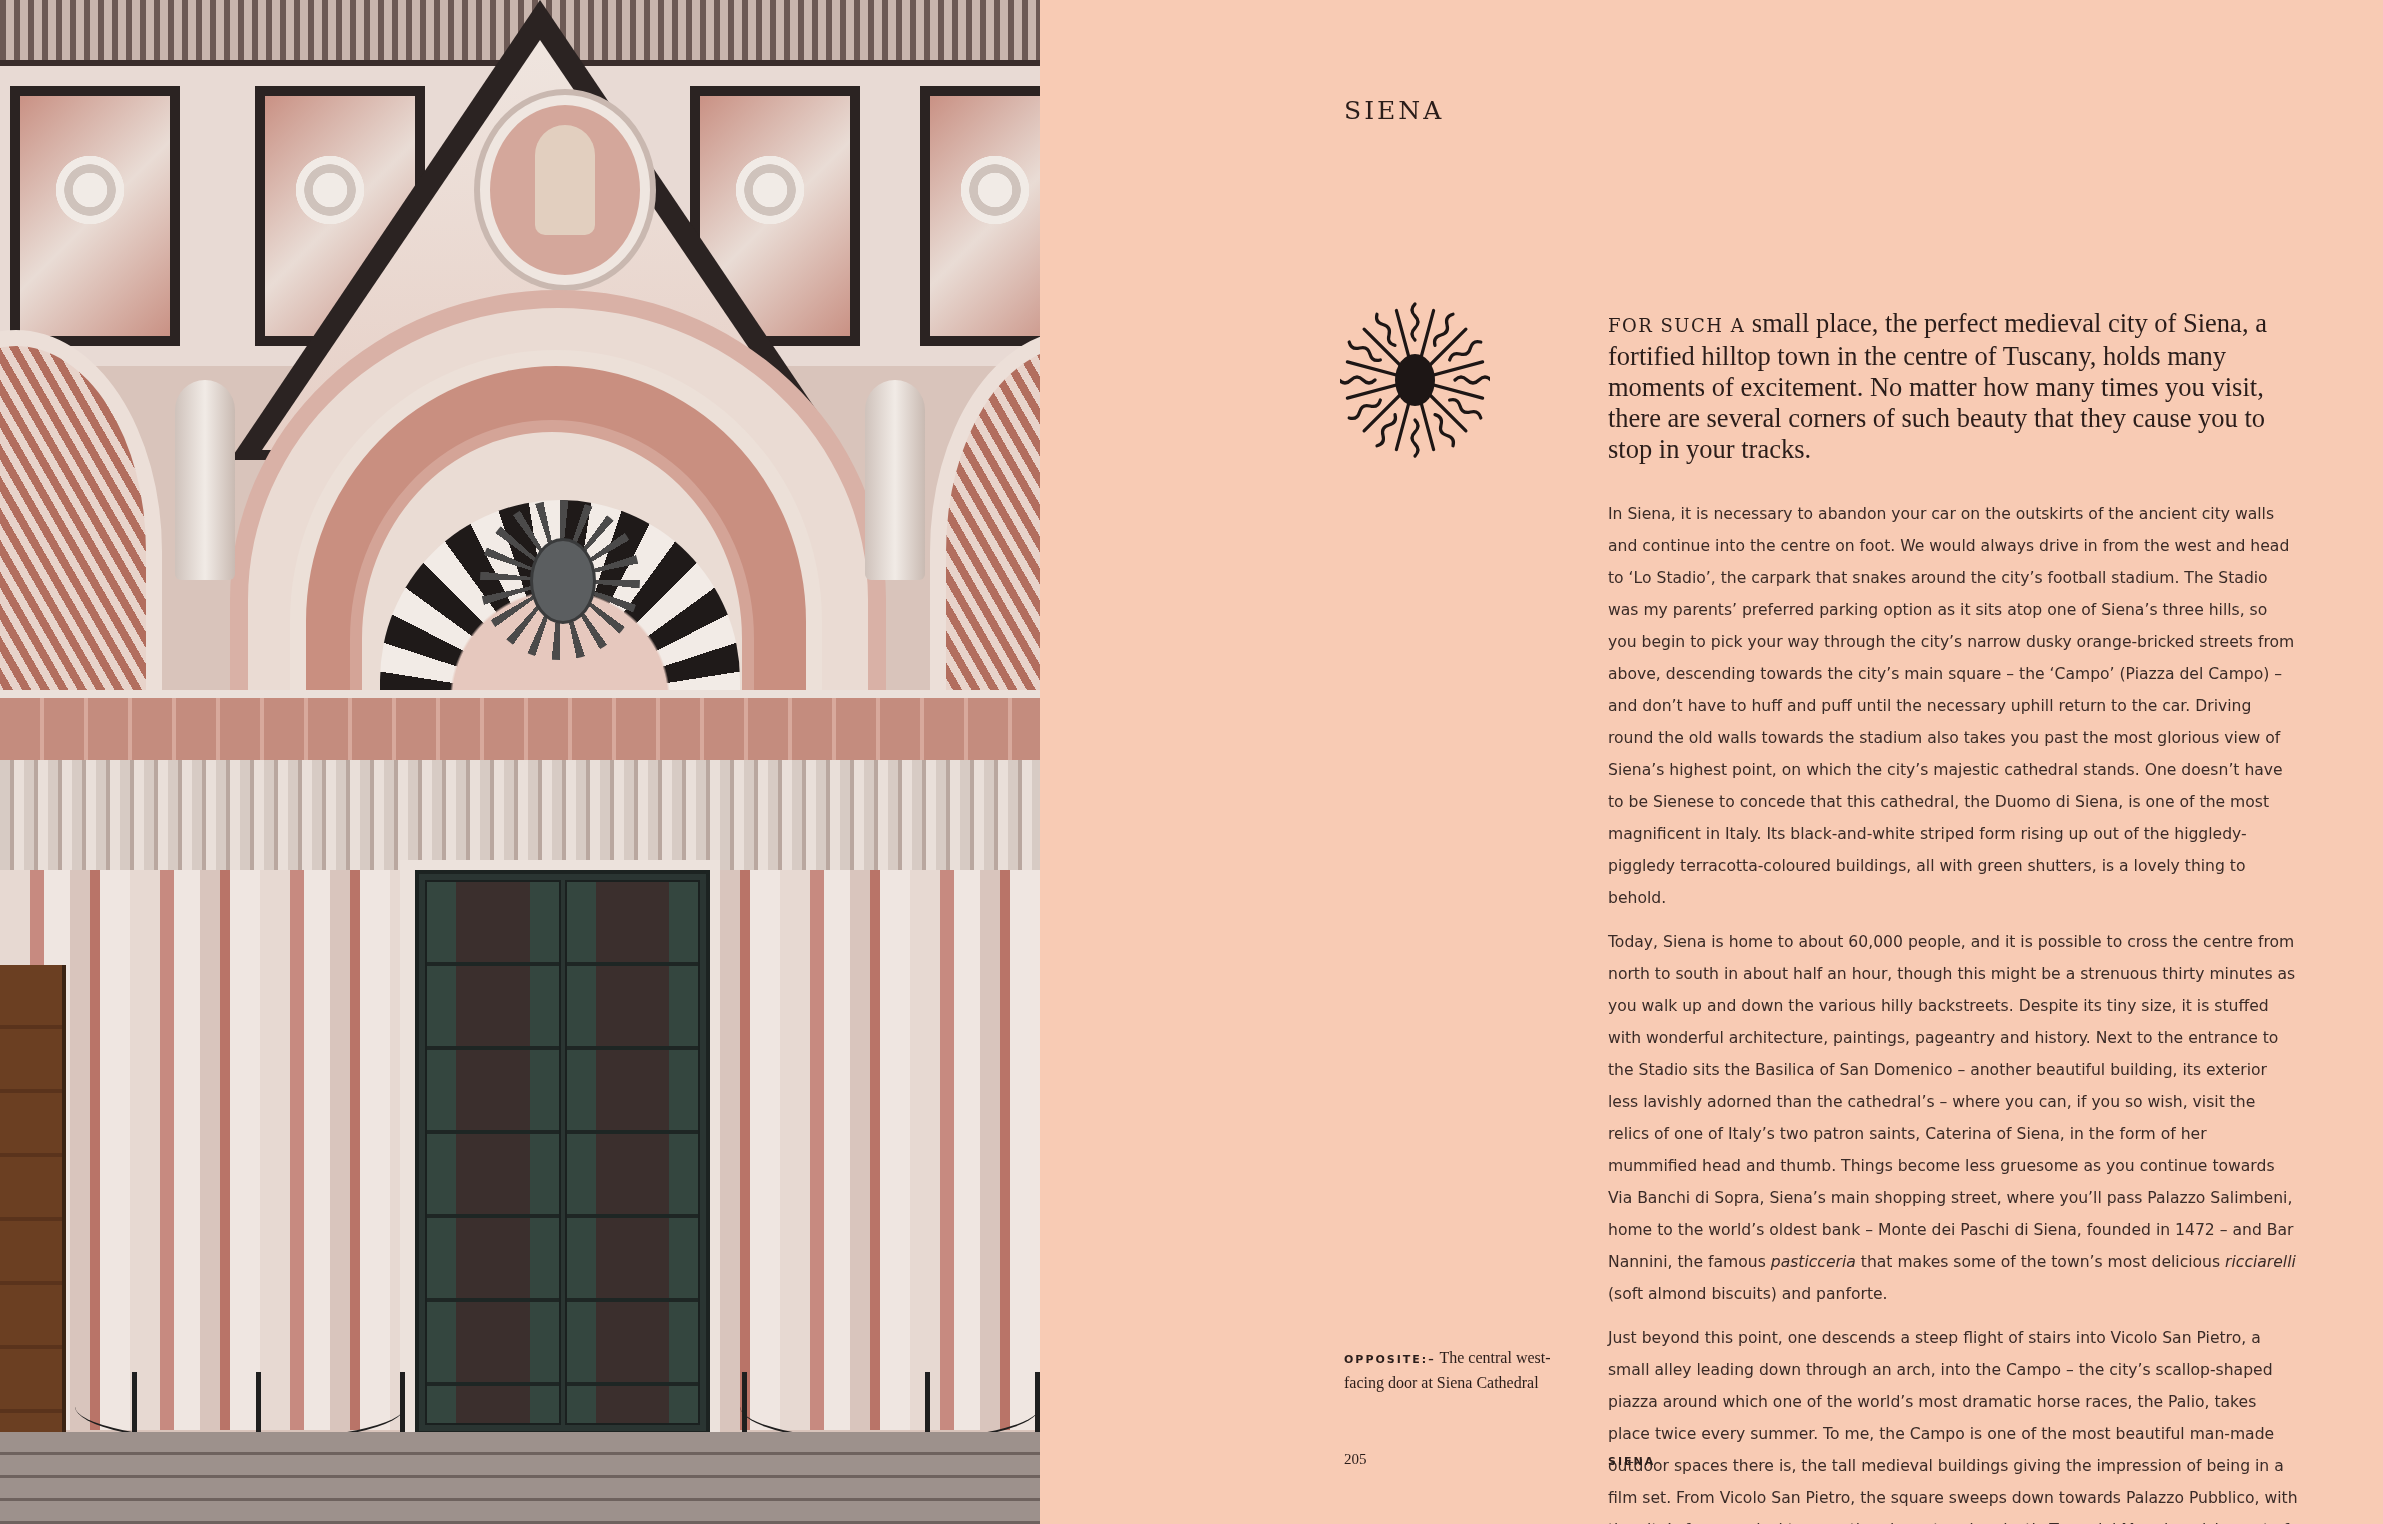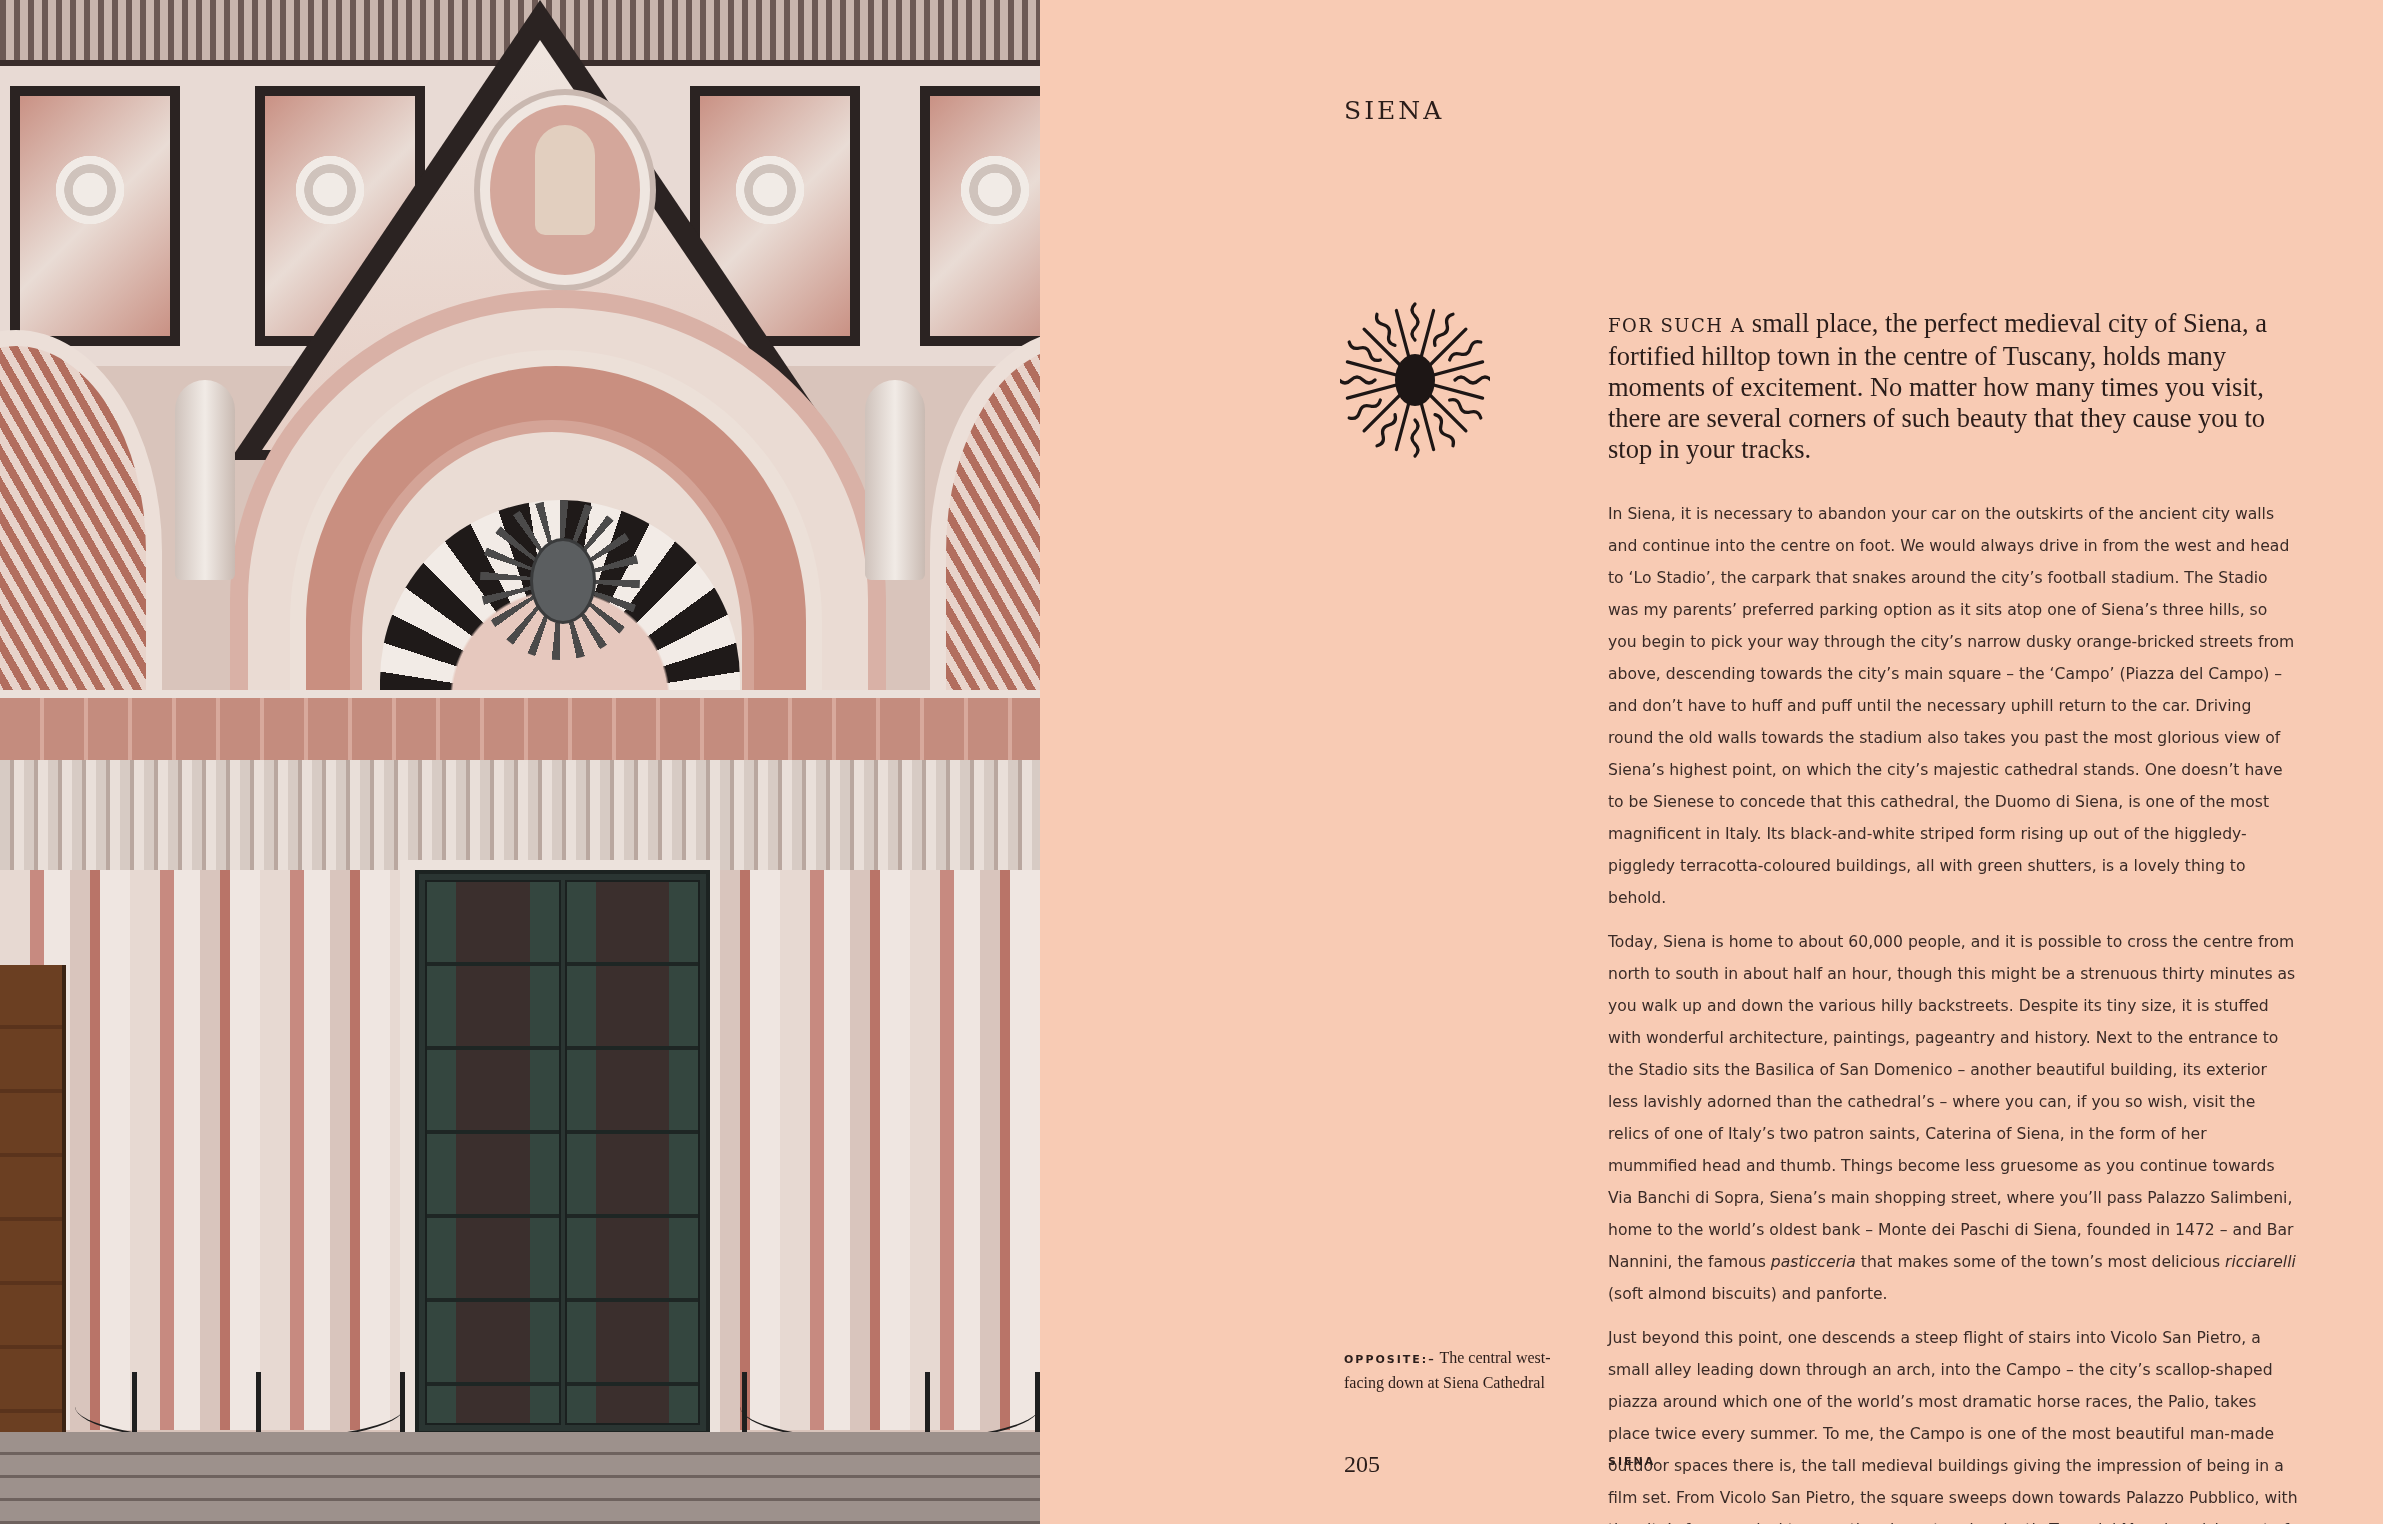"The central west-facing down at" span { text: down -> door }
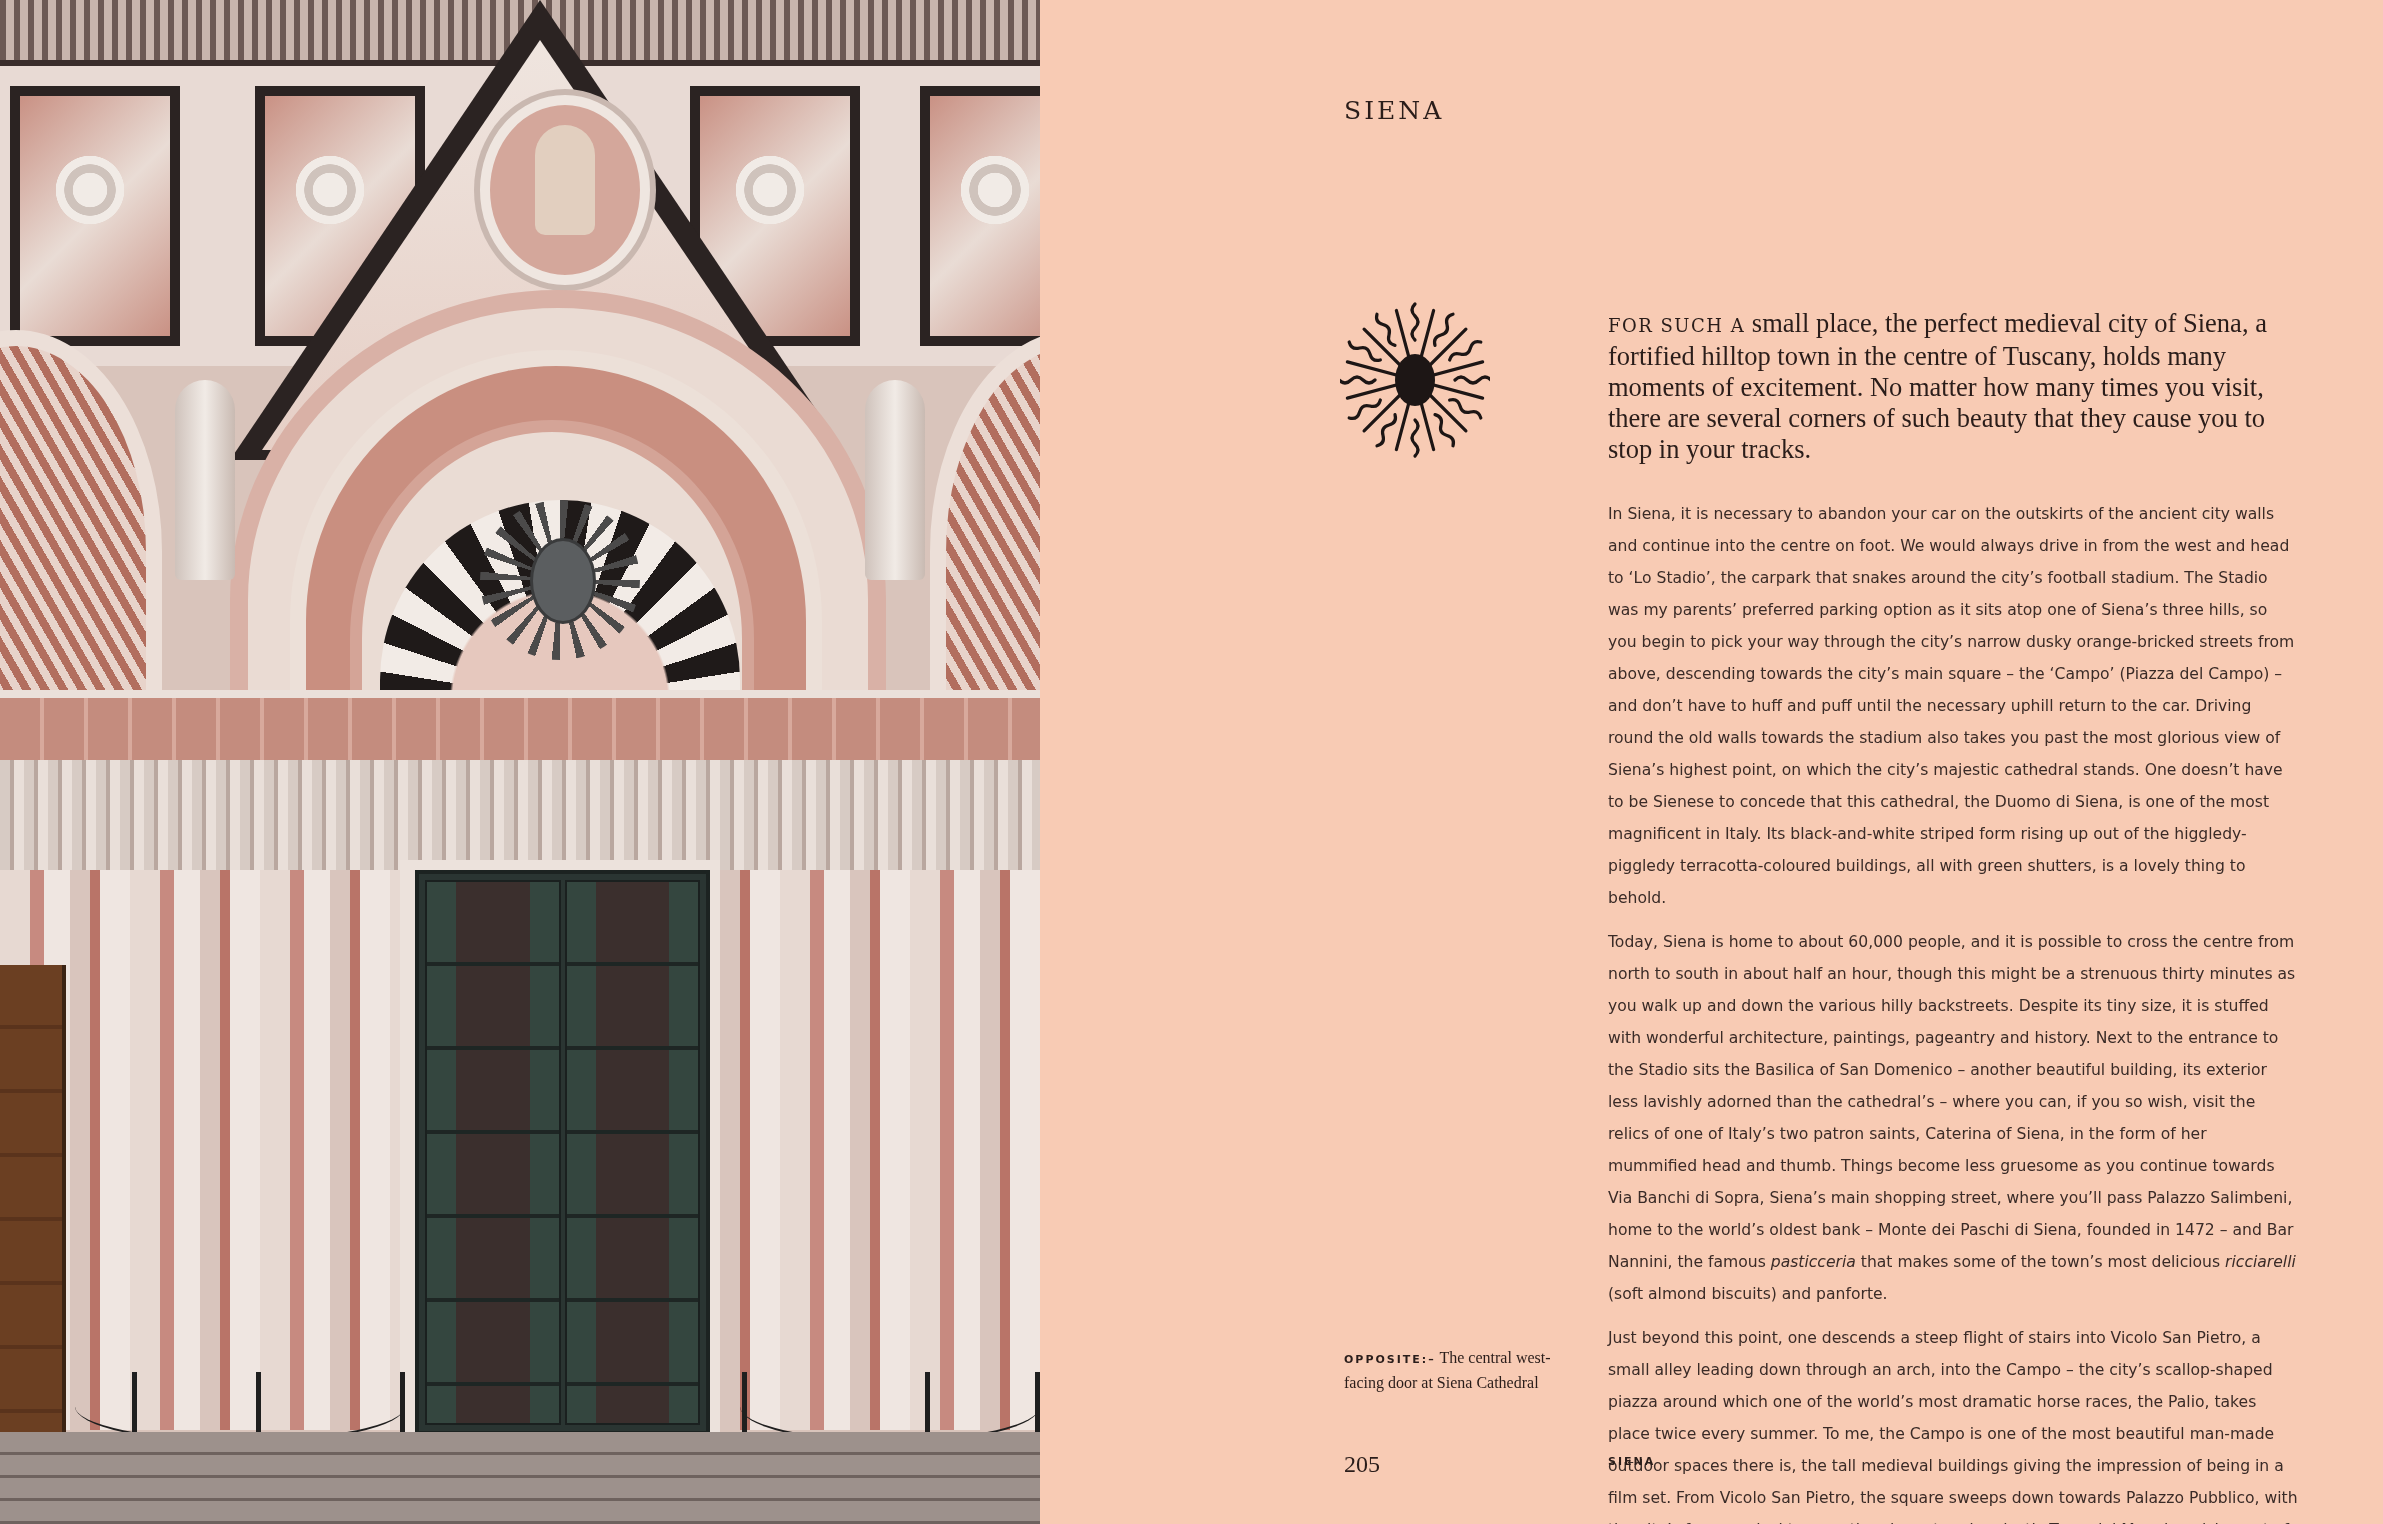"205" .folio { font-size: 24px -> 15px }
